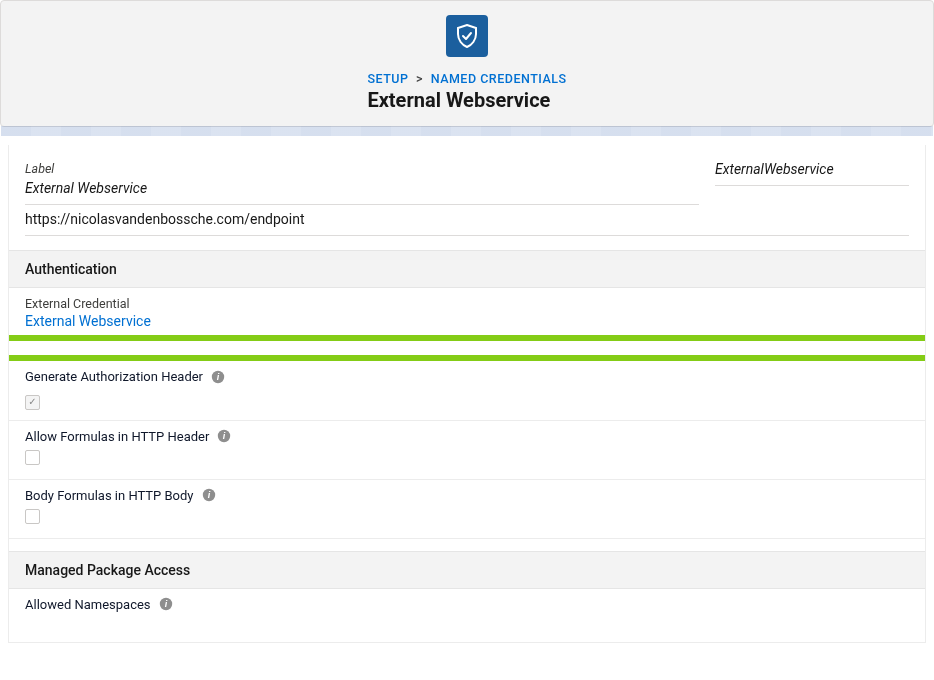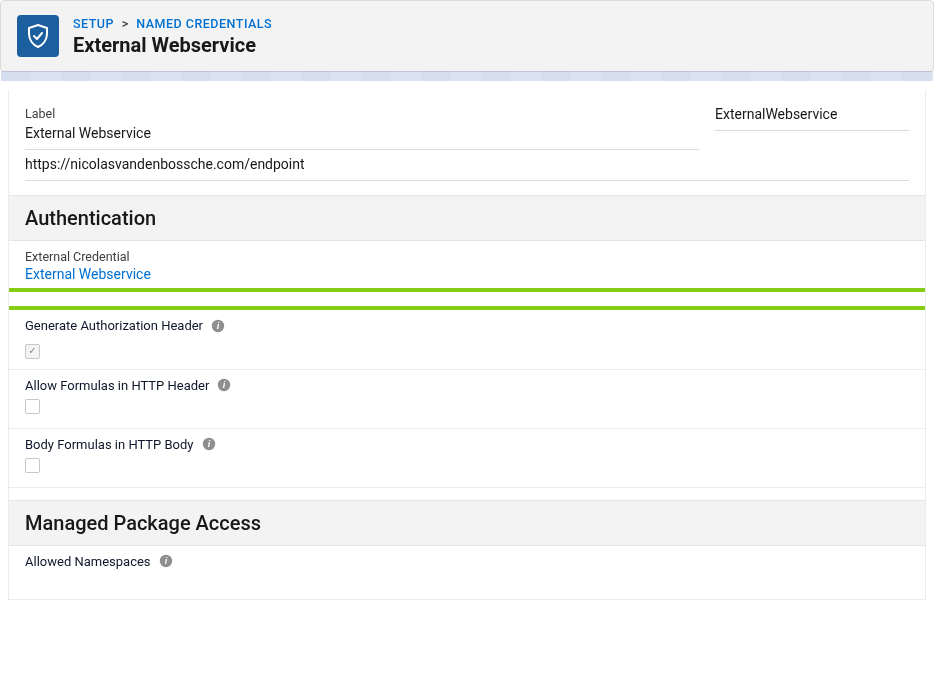"SETUP > NAMED CREDENTIALS" .page-header { flex-direction: none -> column }
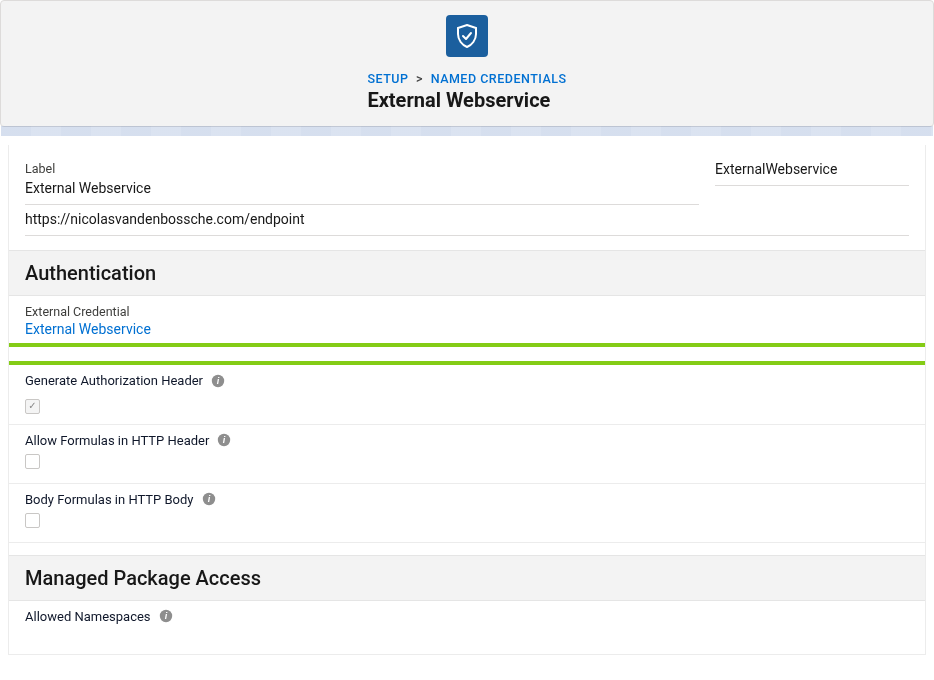"Label" .two-col { font-style: none -> italic }
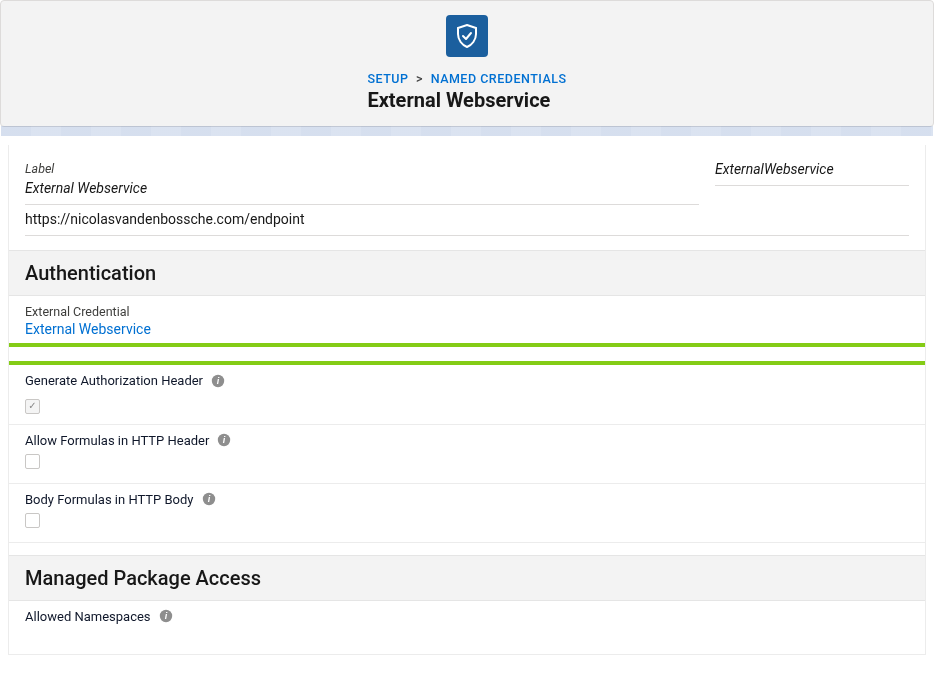"Authentication" .section-header { font-size: 20px -> 14px }
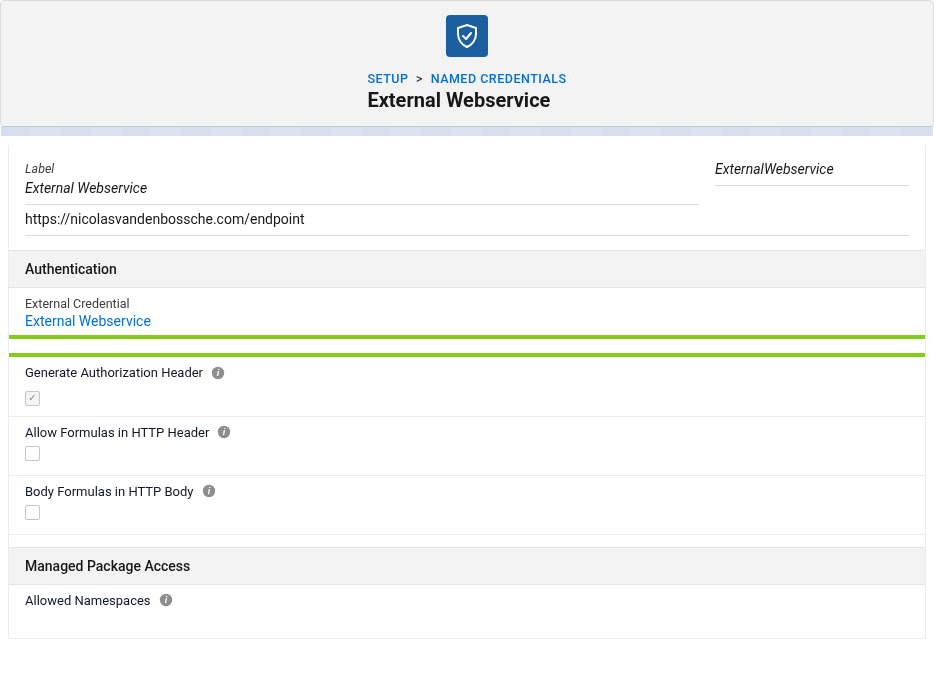"External Credential" .auth-field { border-bottom: 4px solid #84cc16 -> 6px solid #84cc16 }
